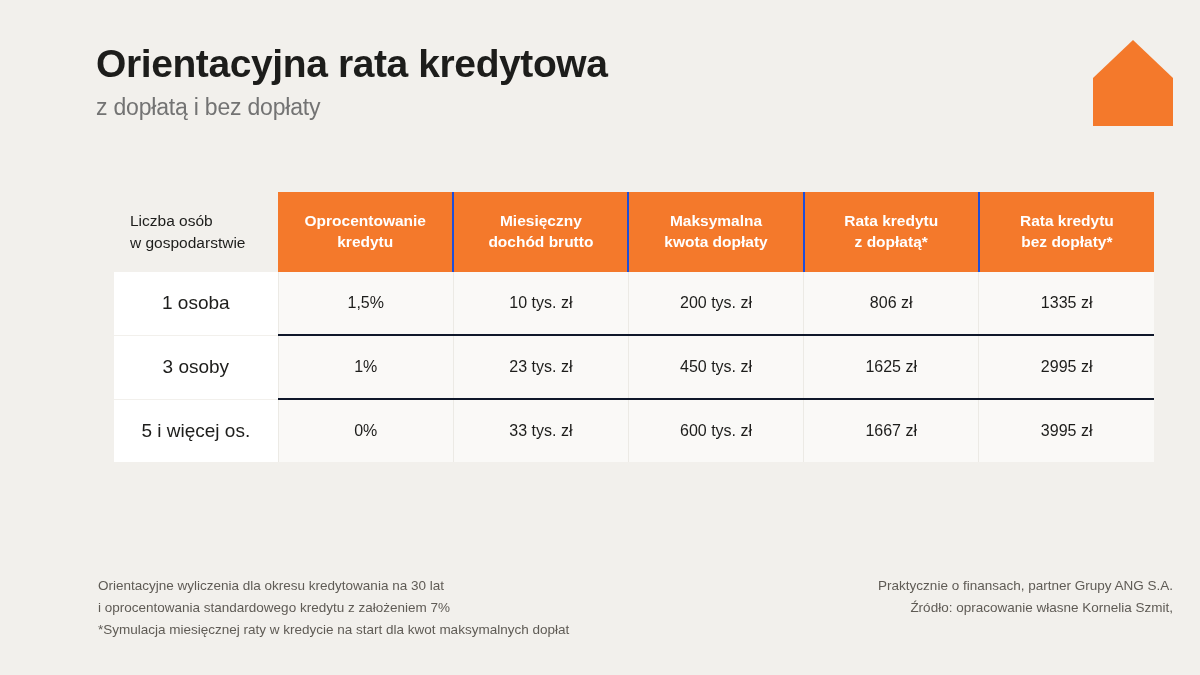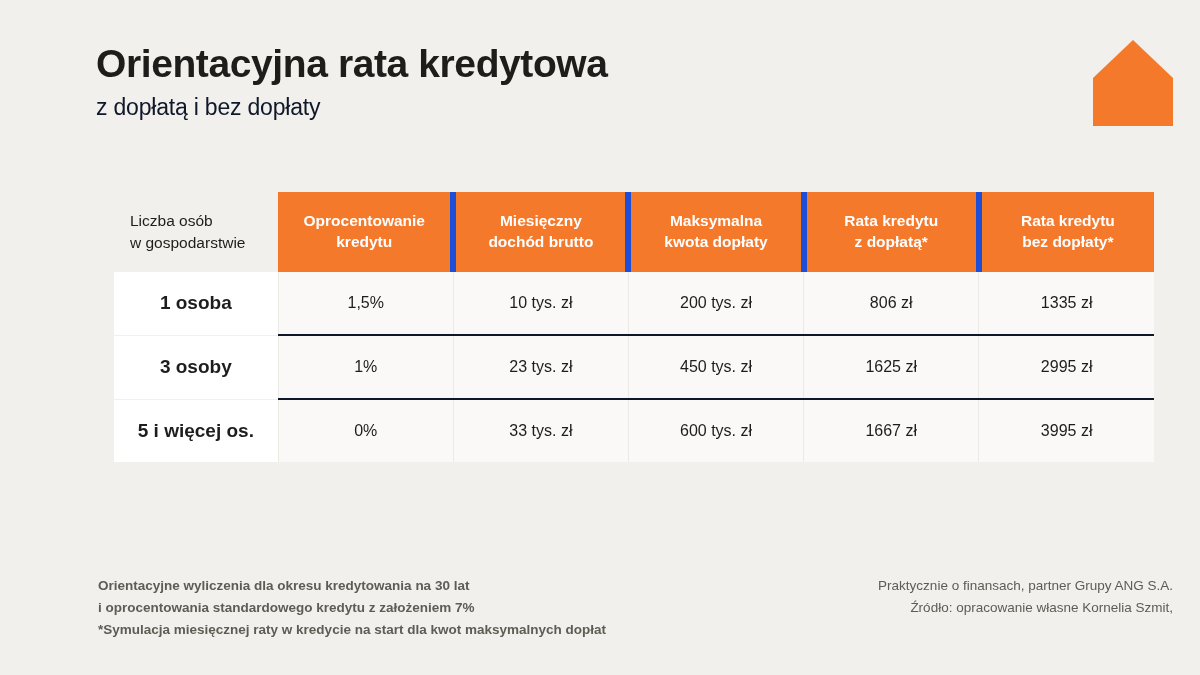"z dopłatą i bez dopłaty" .subtitle { color: #0f172a -> #737373 }
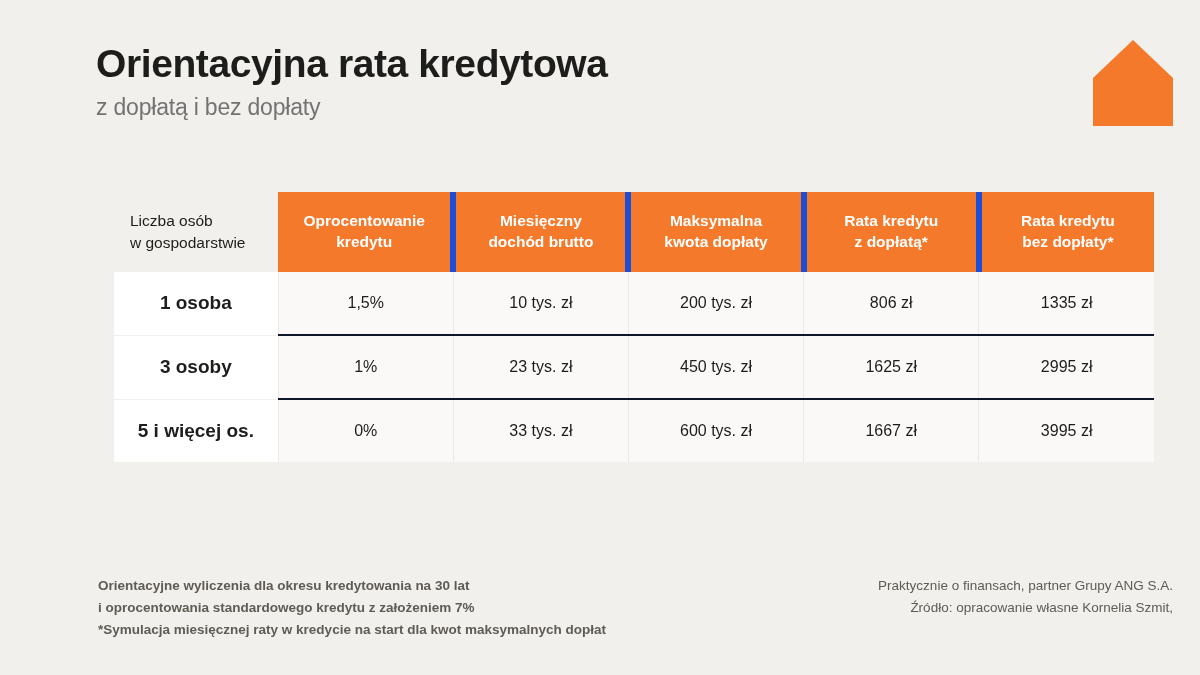"Oprocentowanie" thead th { border-right: 6px solid #1d4ed8 -> 2px solid #1d4ed8 }
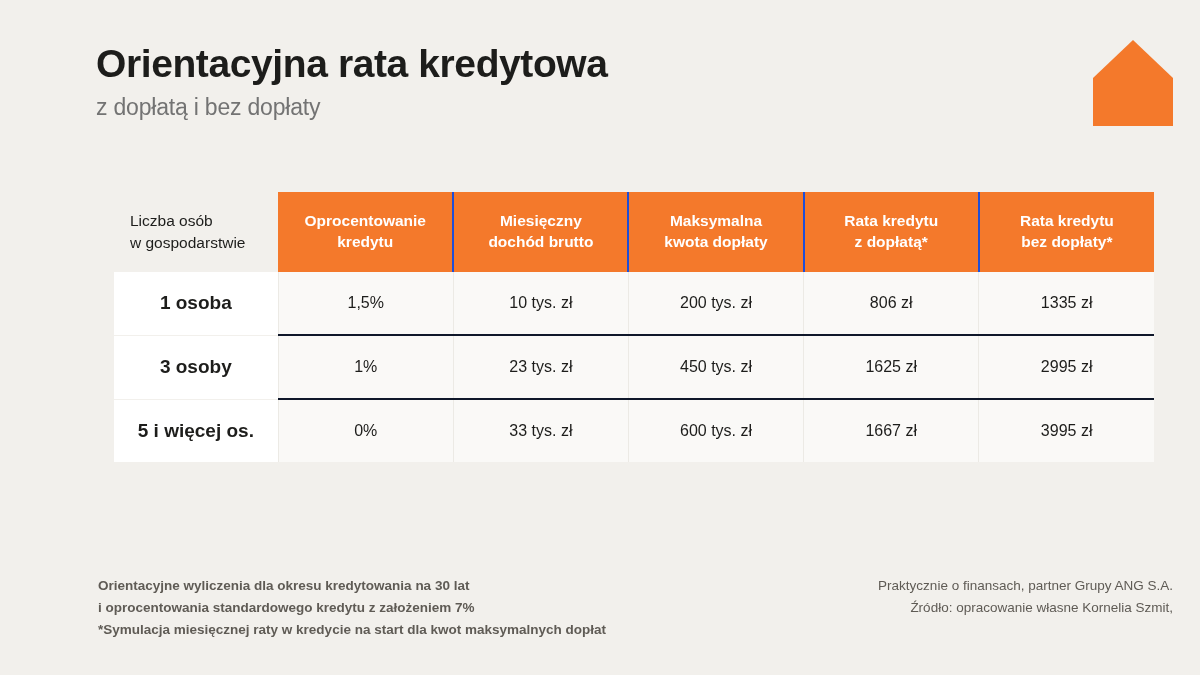"1 osoba" tbody td.row-head { font-weight: 700 -> 400 }
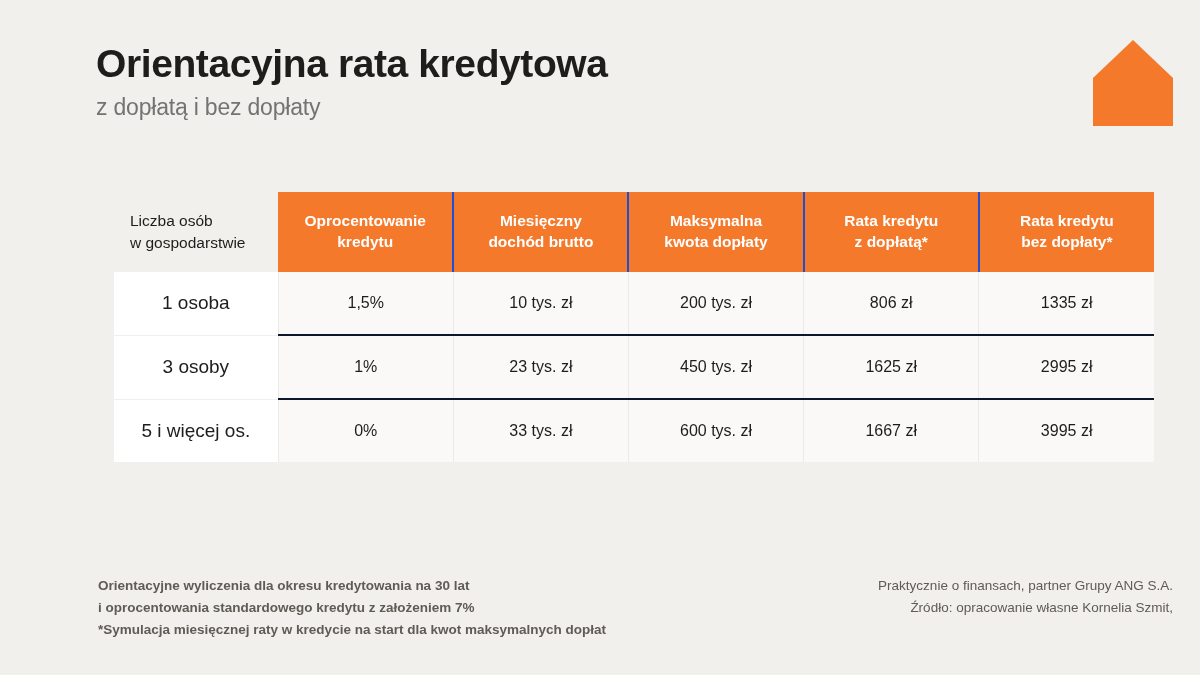"Orientacyjne wyliczenia dla okresu" .notes div { font-weight: bold -> none }
